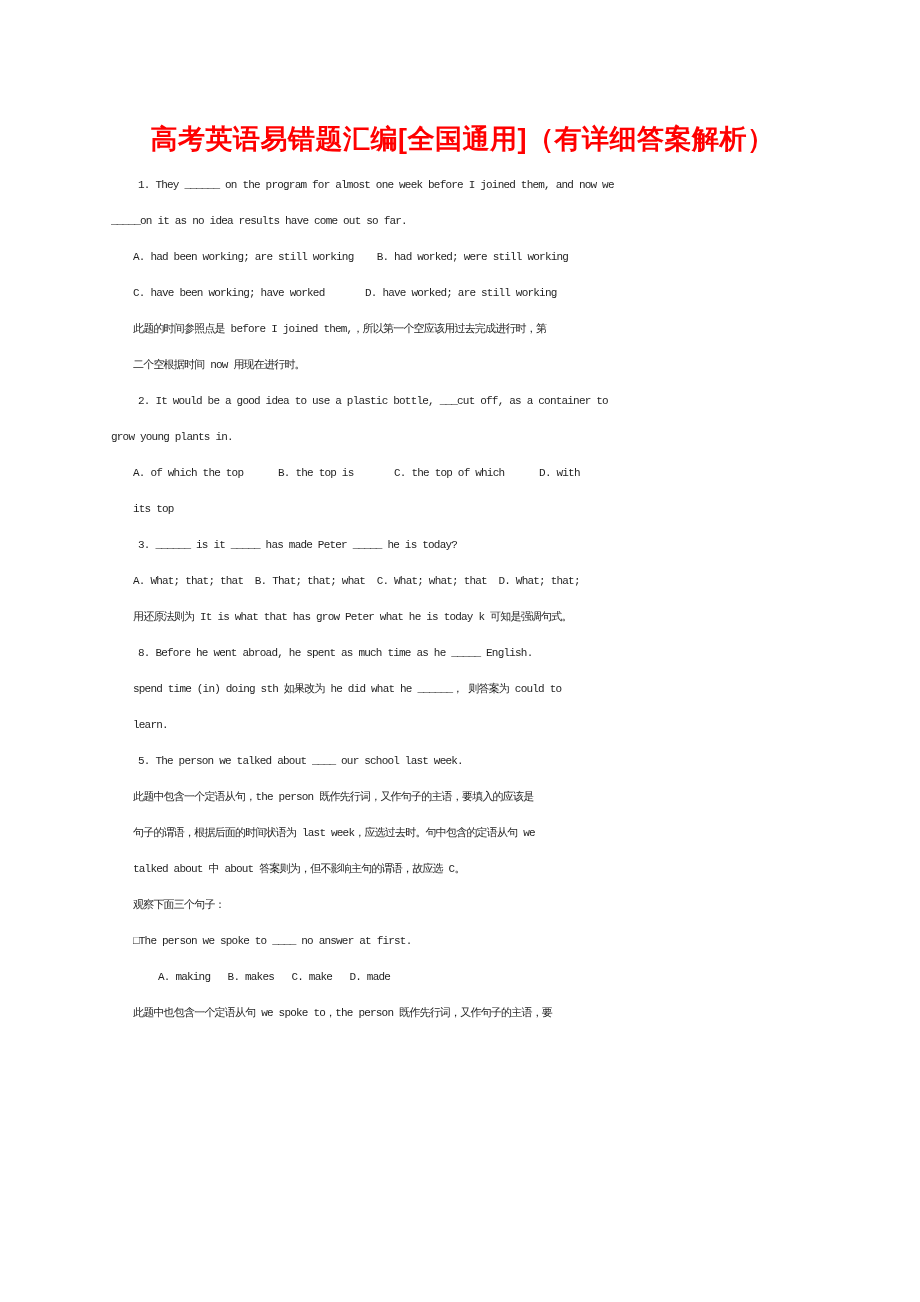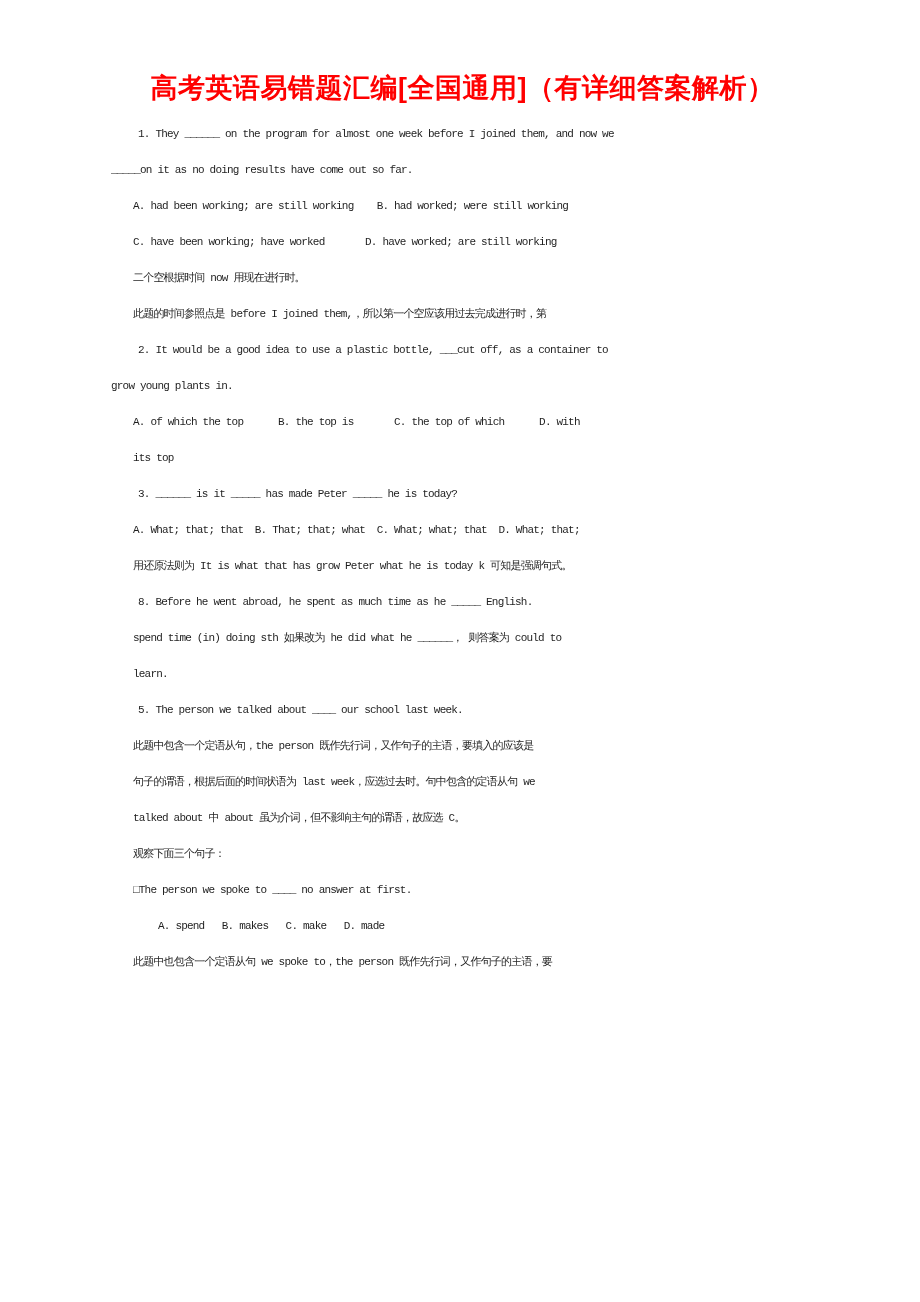"高考英语易错题汇编[全国通用]（有详细答案解析）" .page { padding: 69px 106px 0 111px -> 120px 106px 0 111px }
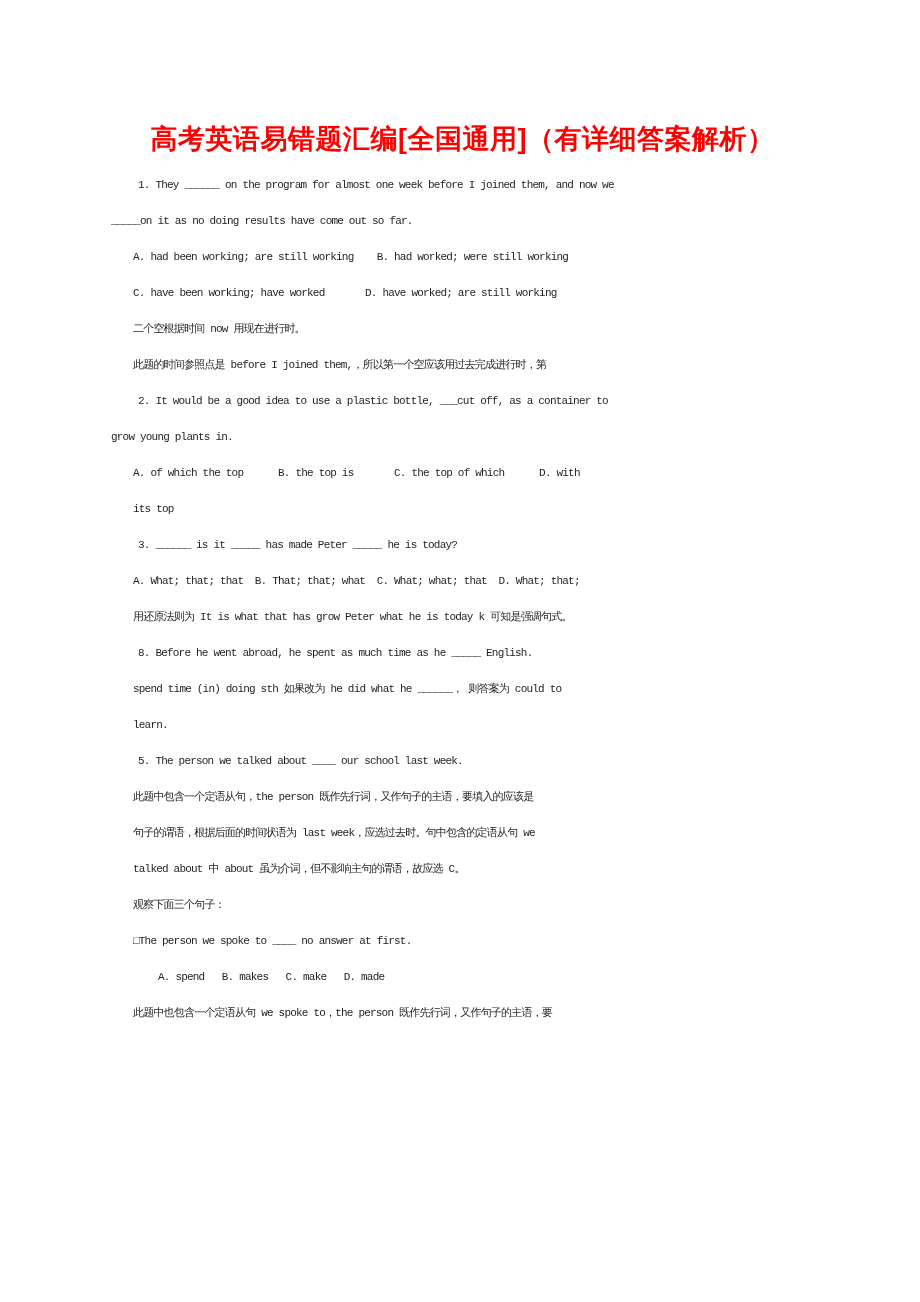"_____on it as no doing" div.line { text: doing -> idea }
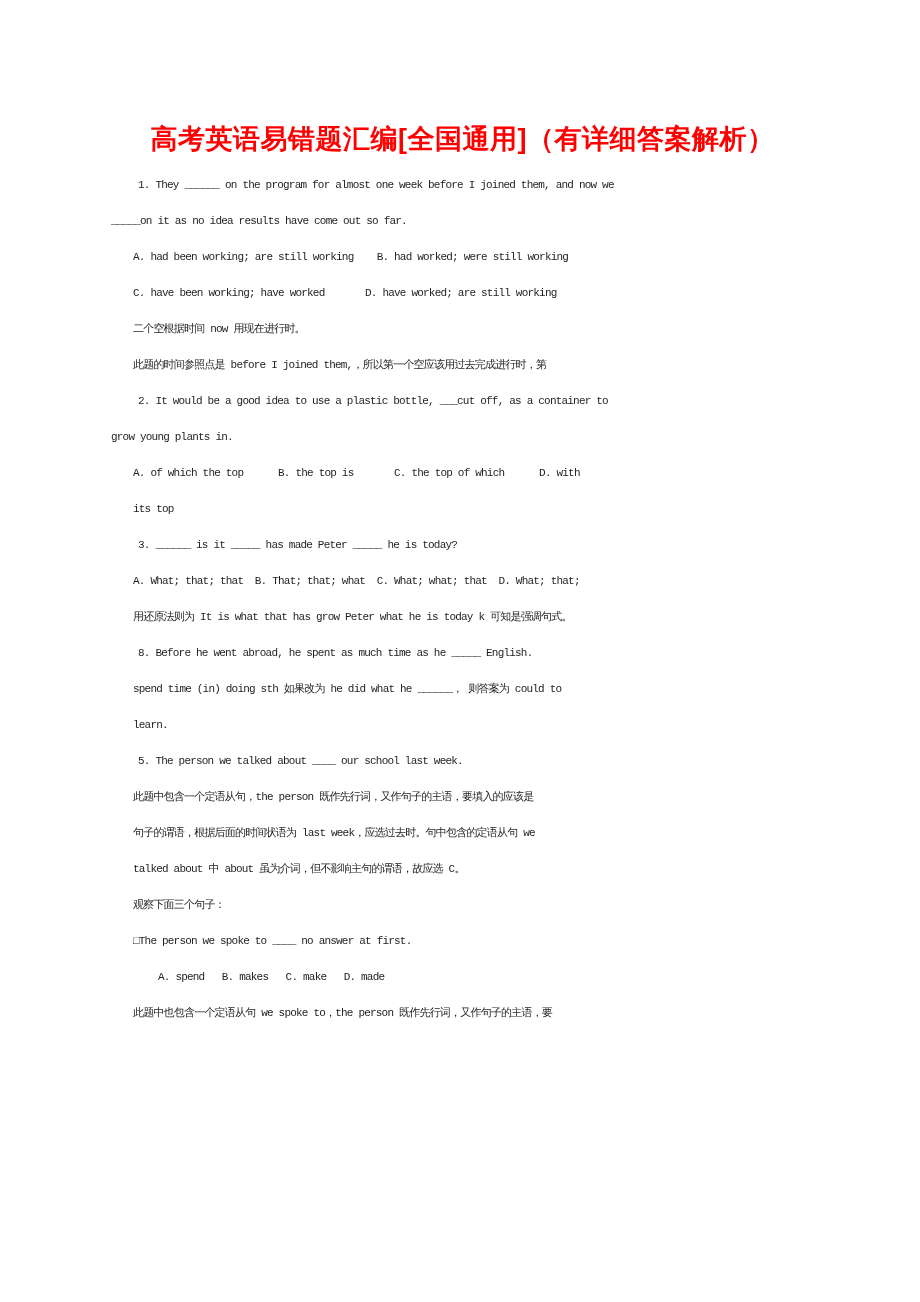"二个空根据时间 now 用现在进行时。" div.line { order: before "此题的时间参照点是 before I joined" -> after "此题的时间参照点是 before I joined" }
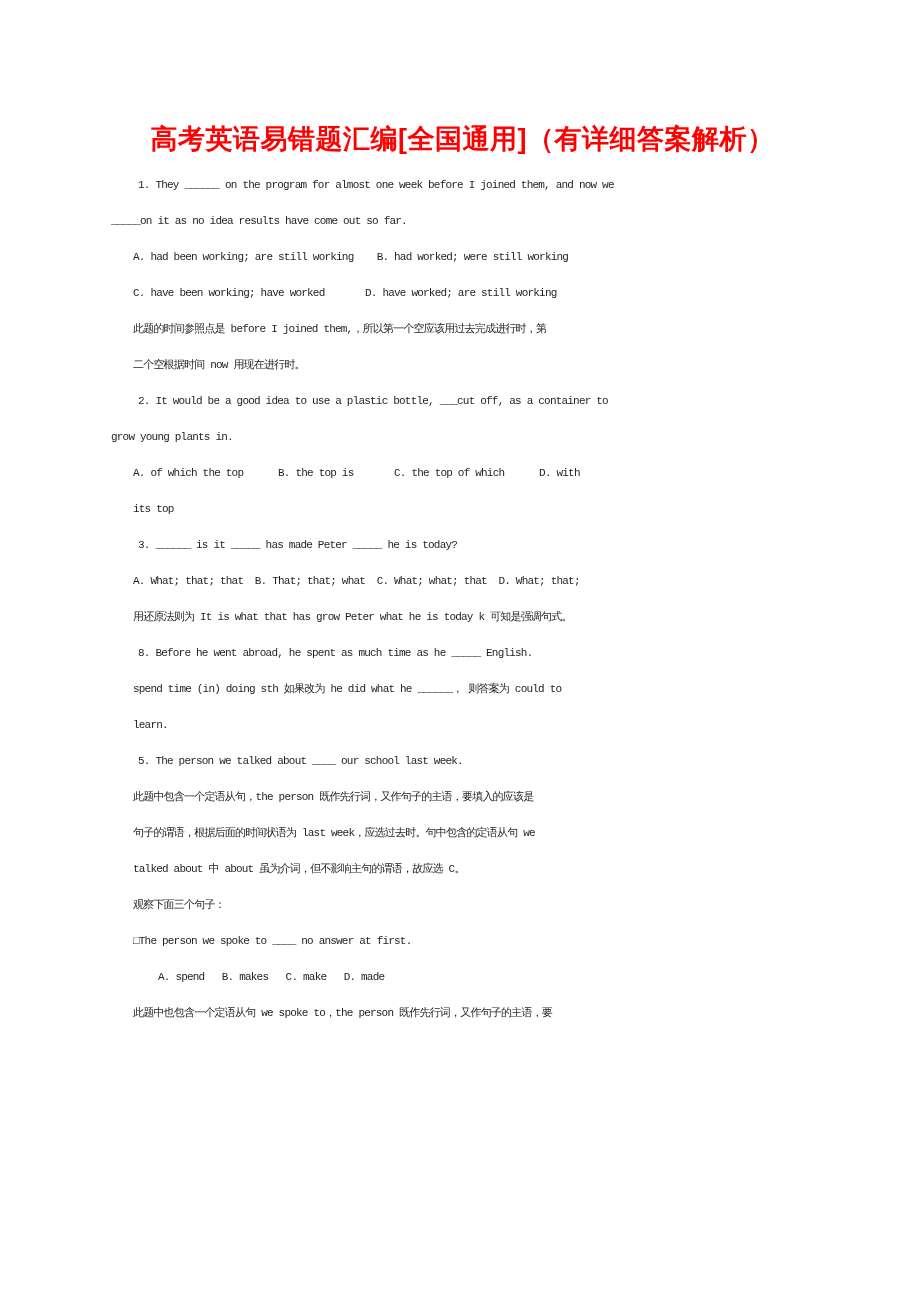"talked about 中 about 虽为介词，但不影响主句的谓语，故应选" div.line { text: 虽为介词 -> 答案则为 }
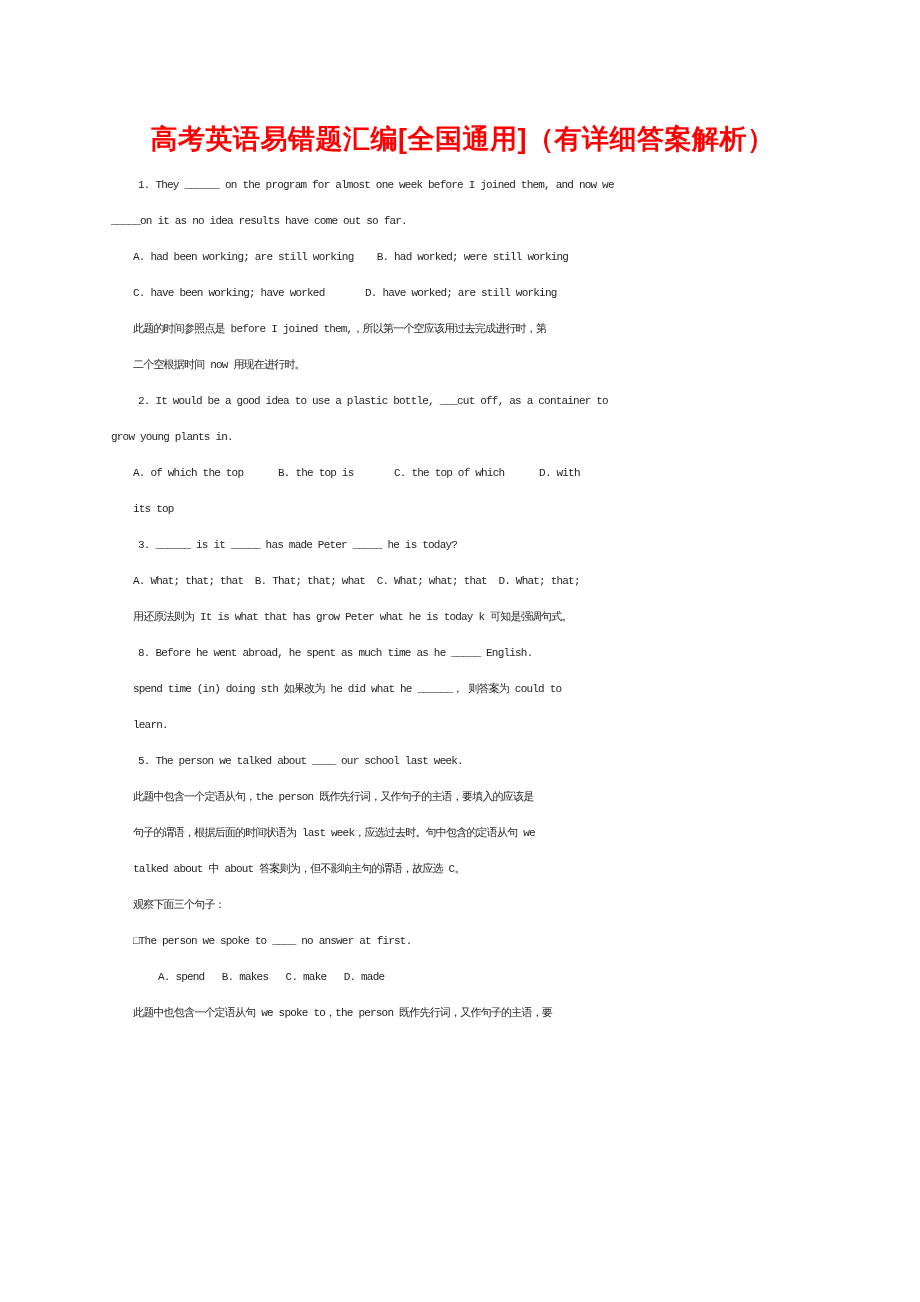"A. spend B. makes C." div.line { text: spend -> making }
